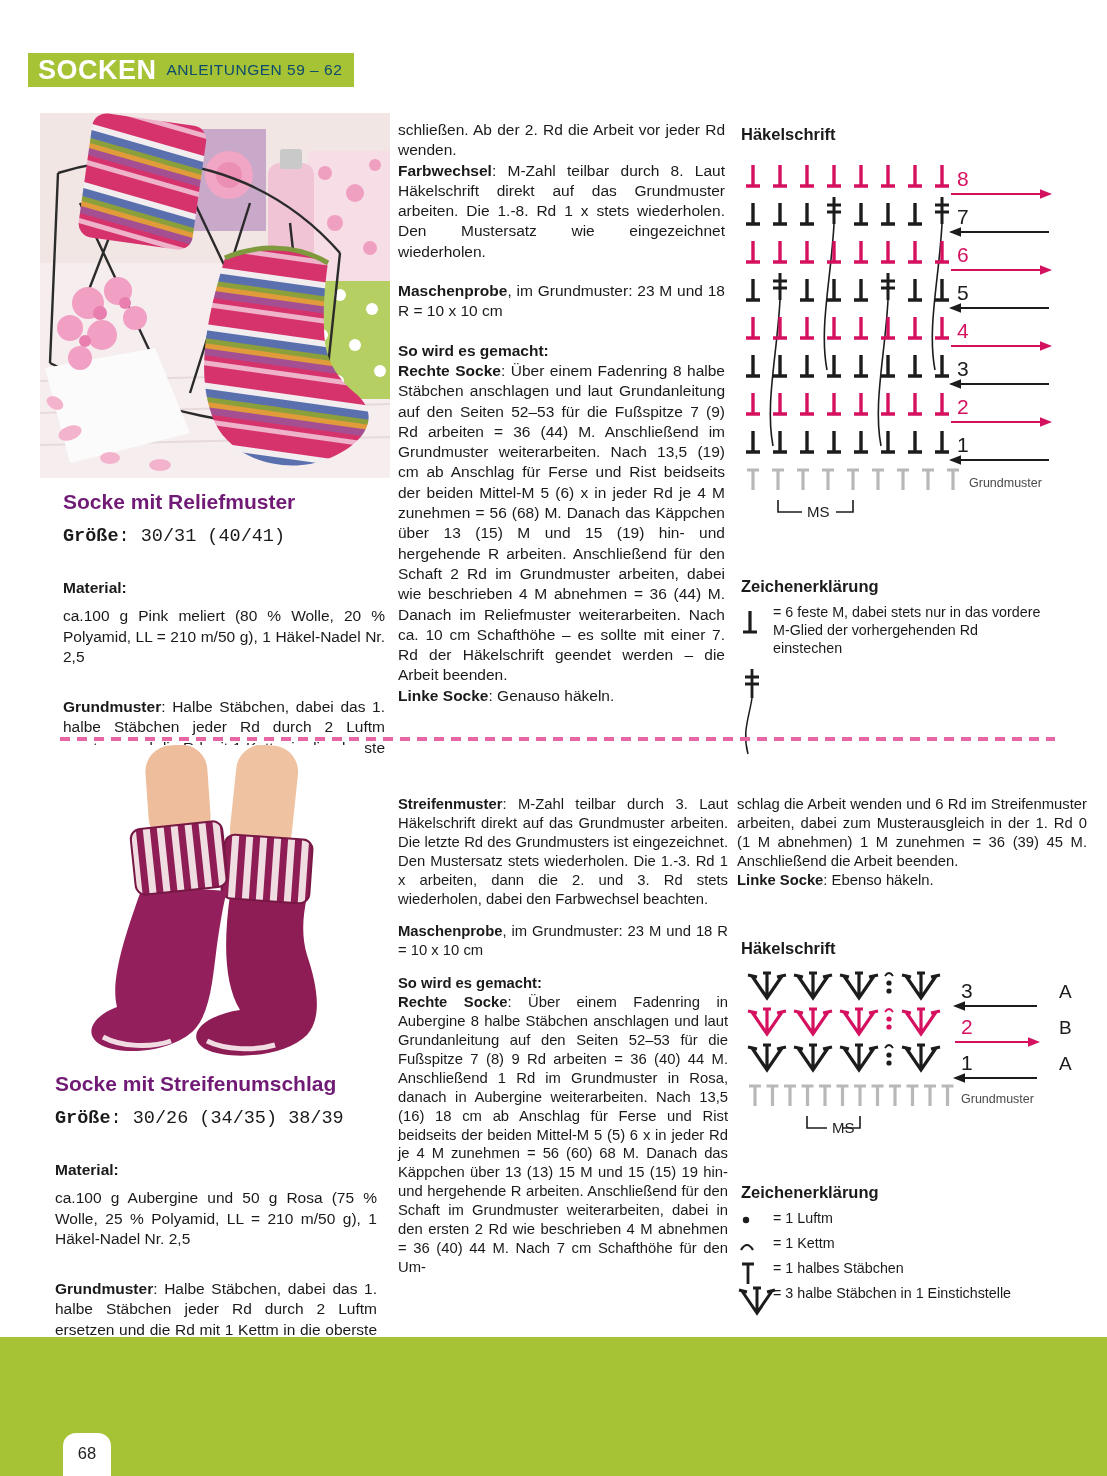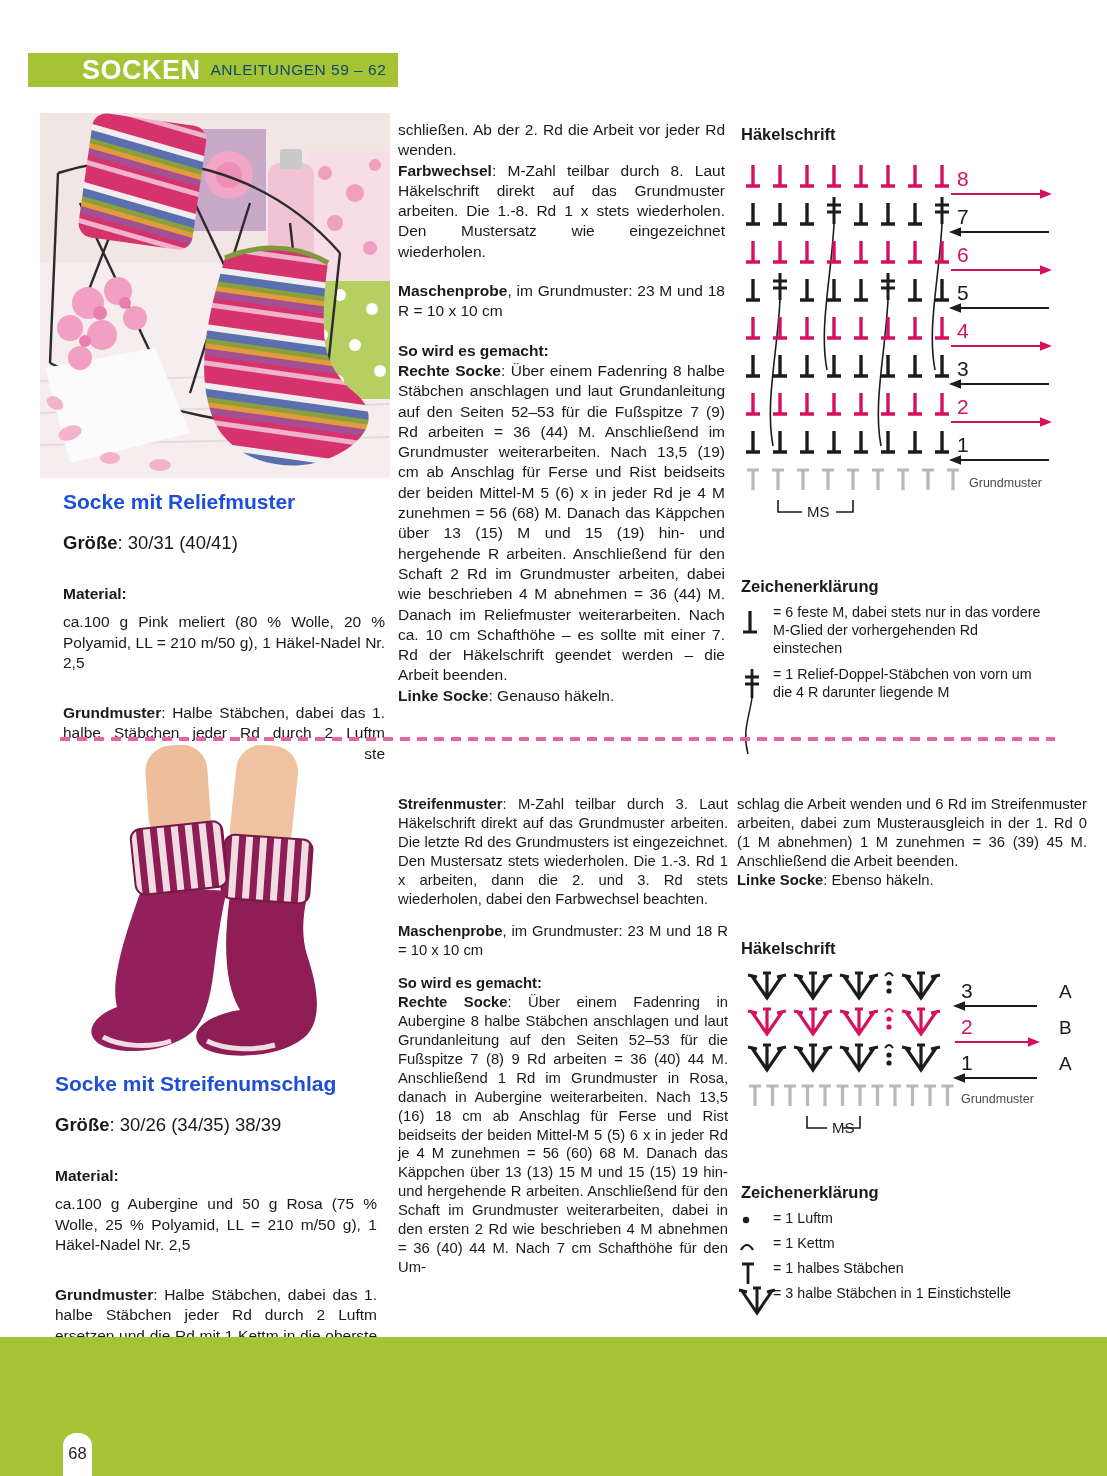"SOCKEN" .brand { margin-left: 44px -> none }
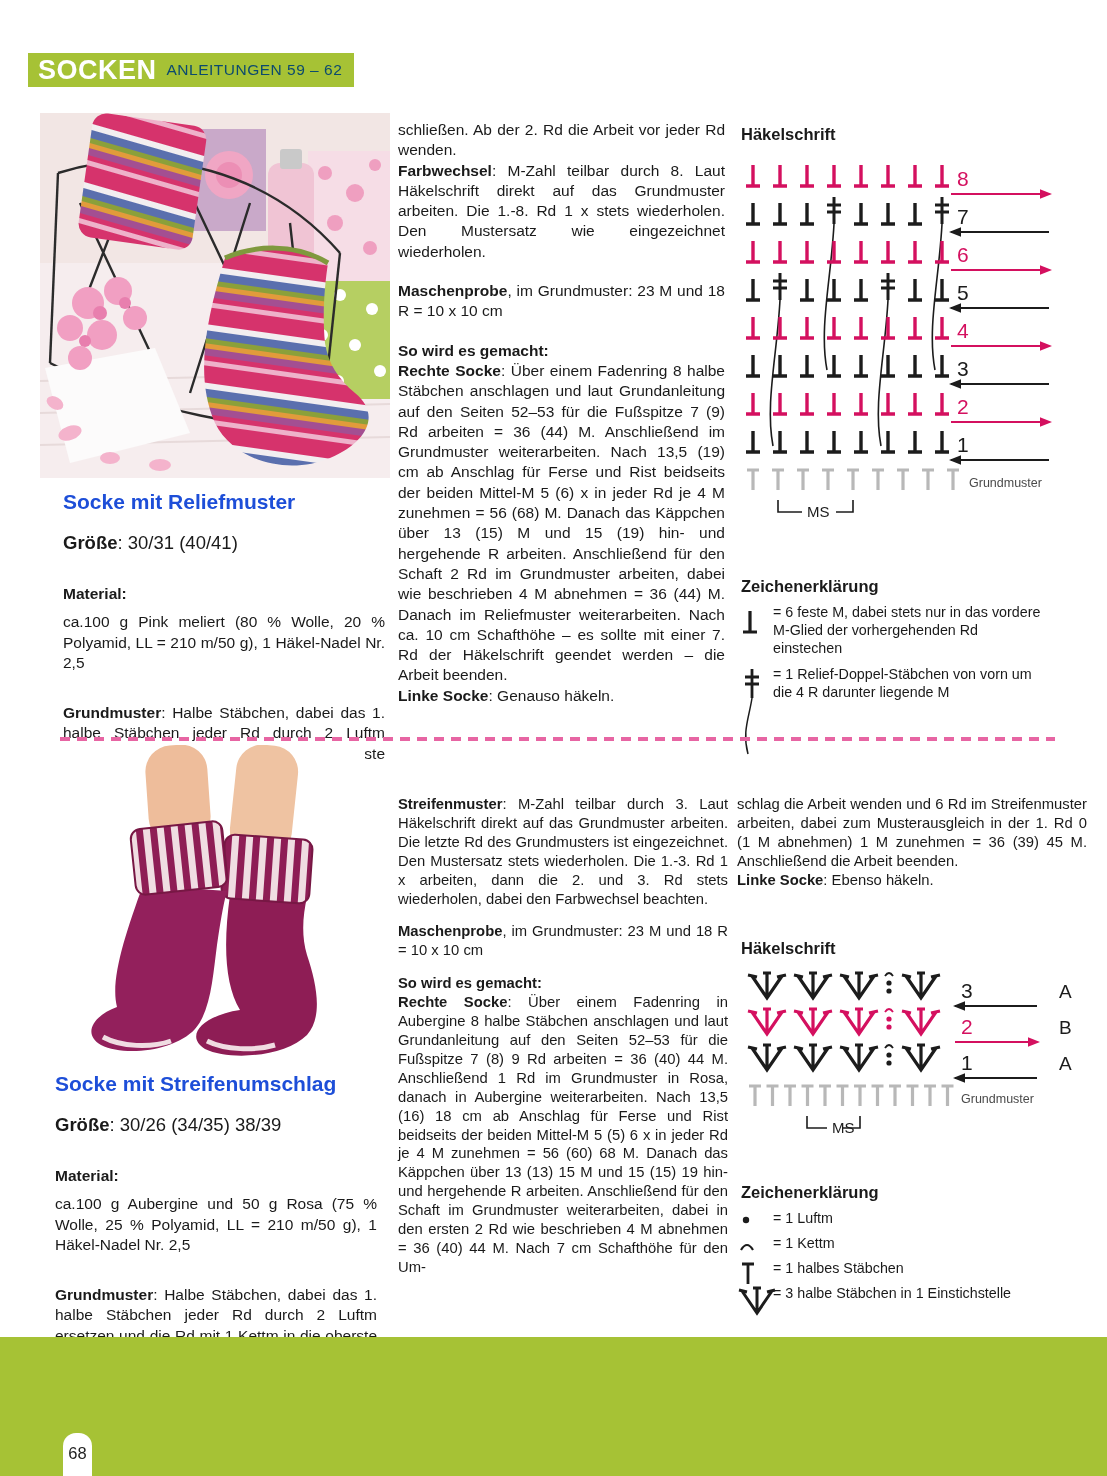"Socke mit Reliefmuster" .title { color: #1d4ed8 -> #701a75 }
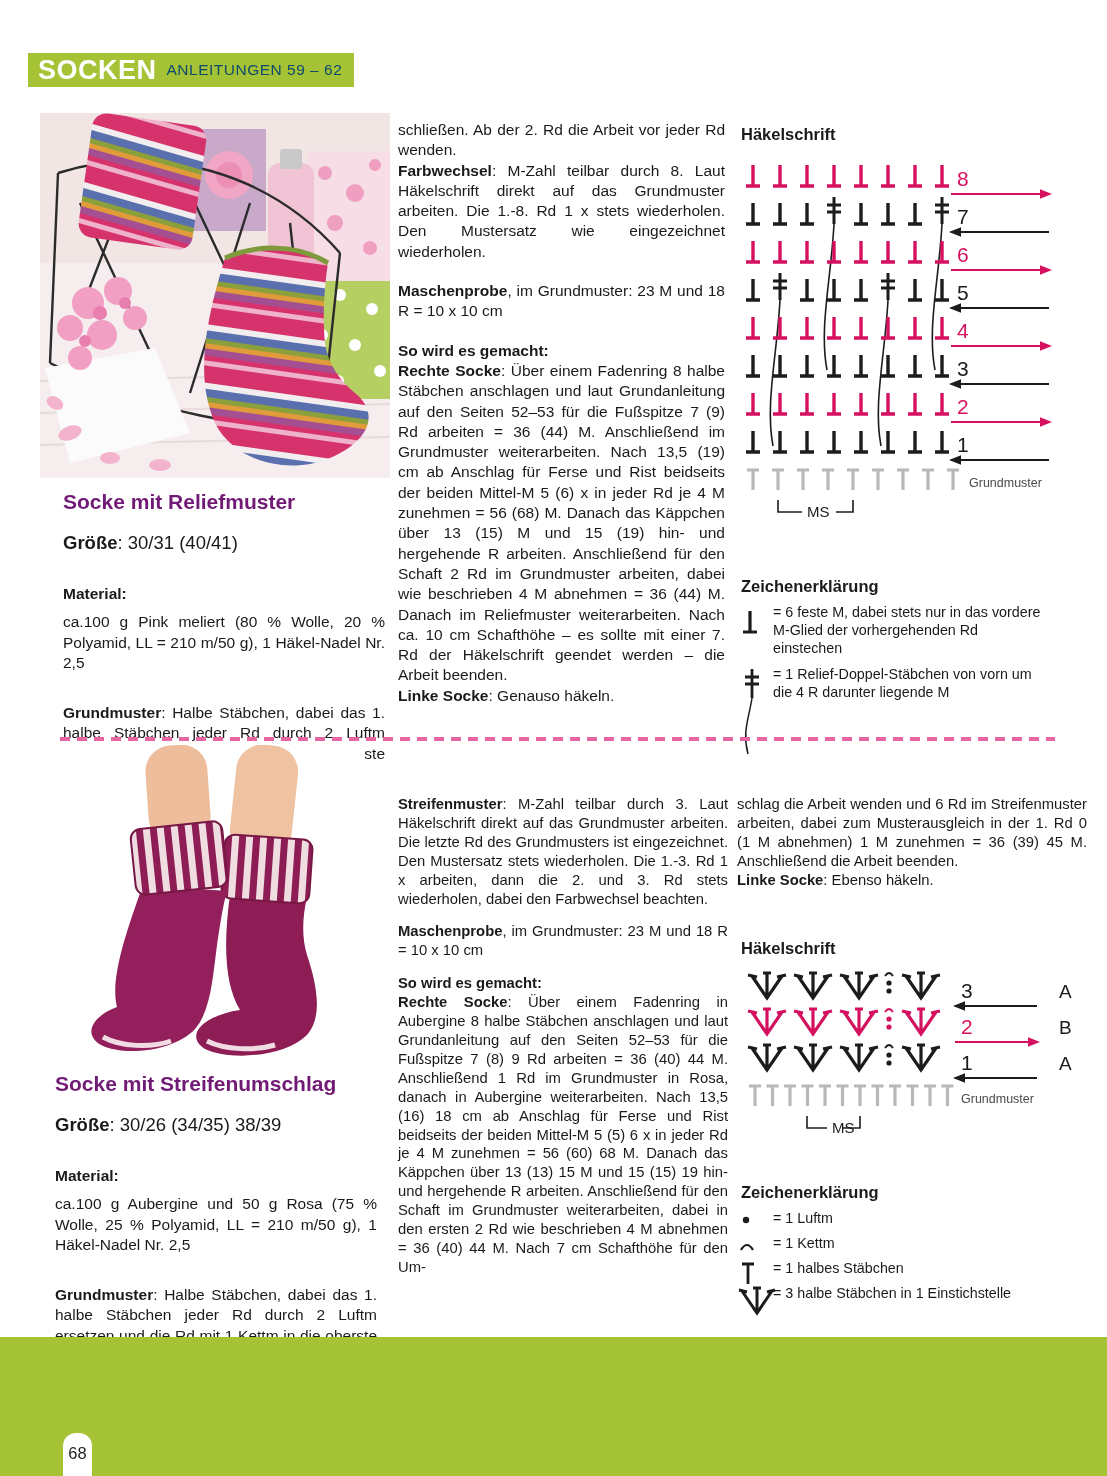"Größe: 30/31 (40/41)" .sizeline { font-family: none -> Liberation Mono, monospace; margin: 17px 0 0 0 -> 11px 0 0 0 }
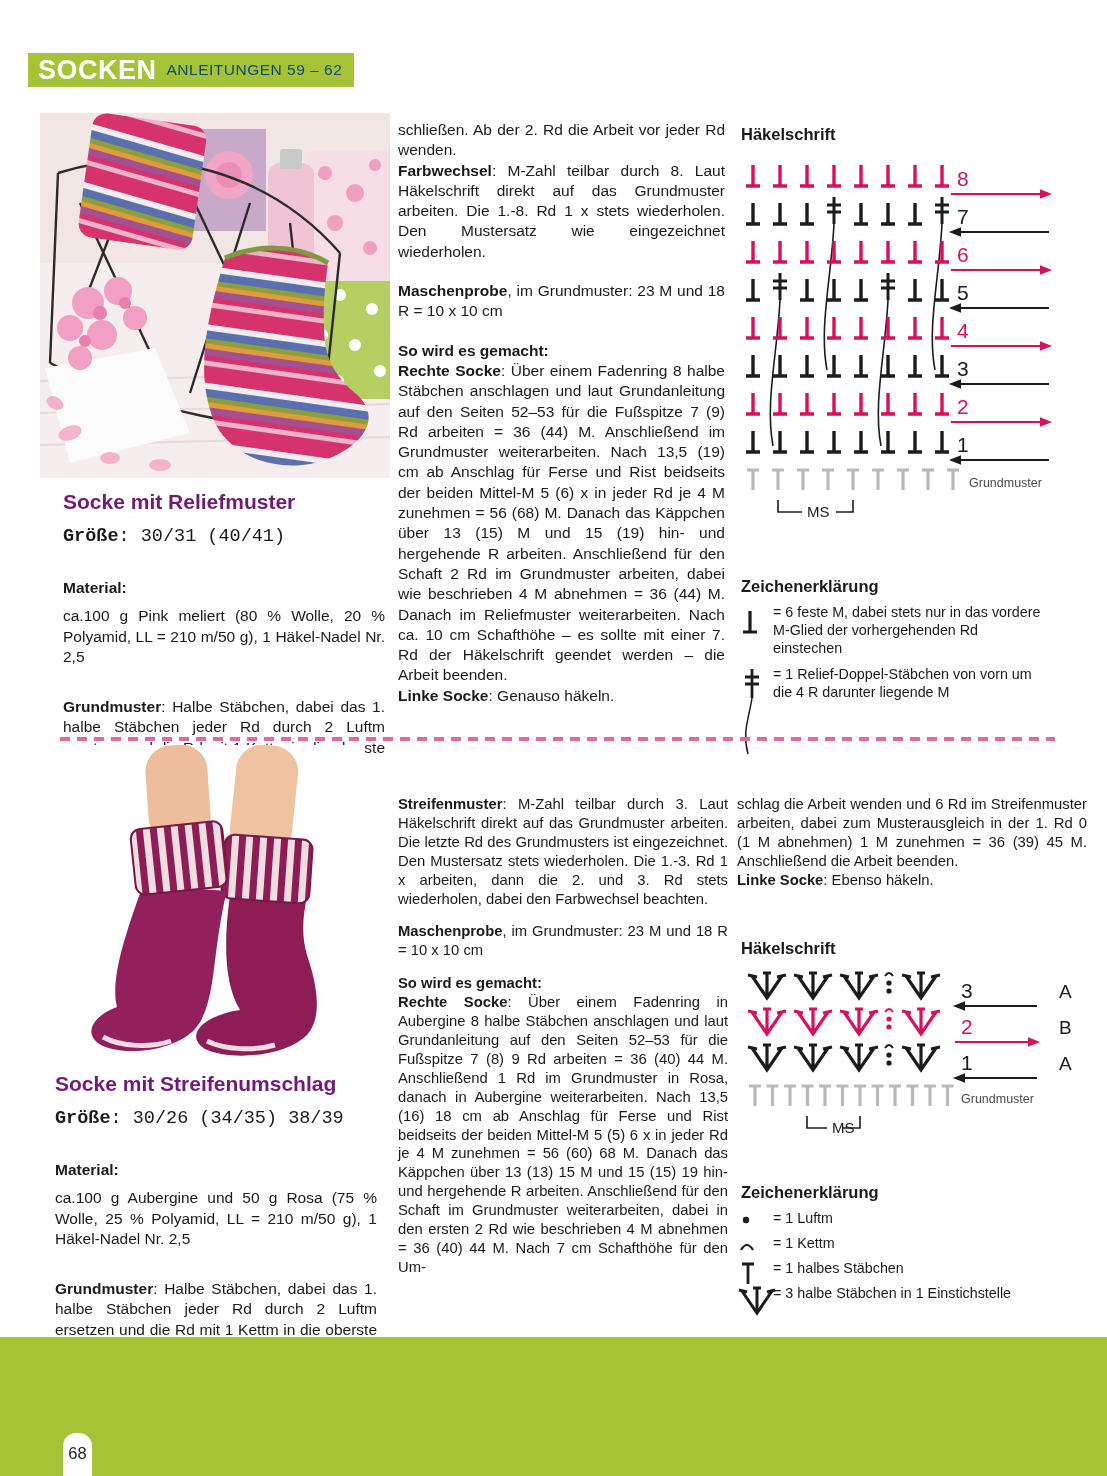"= 1 Relief-Doppel-Stäbchen von vorn" span.ltxt { html: <span>= 1 Relief-Doppel-Stäbchen von vorn um die 4 R darunter liegende M</span> -> none }
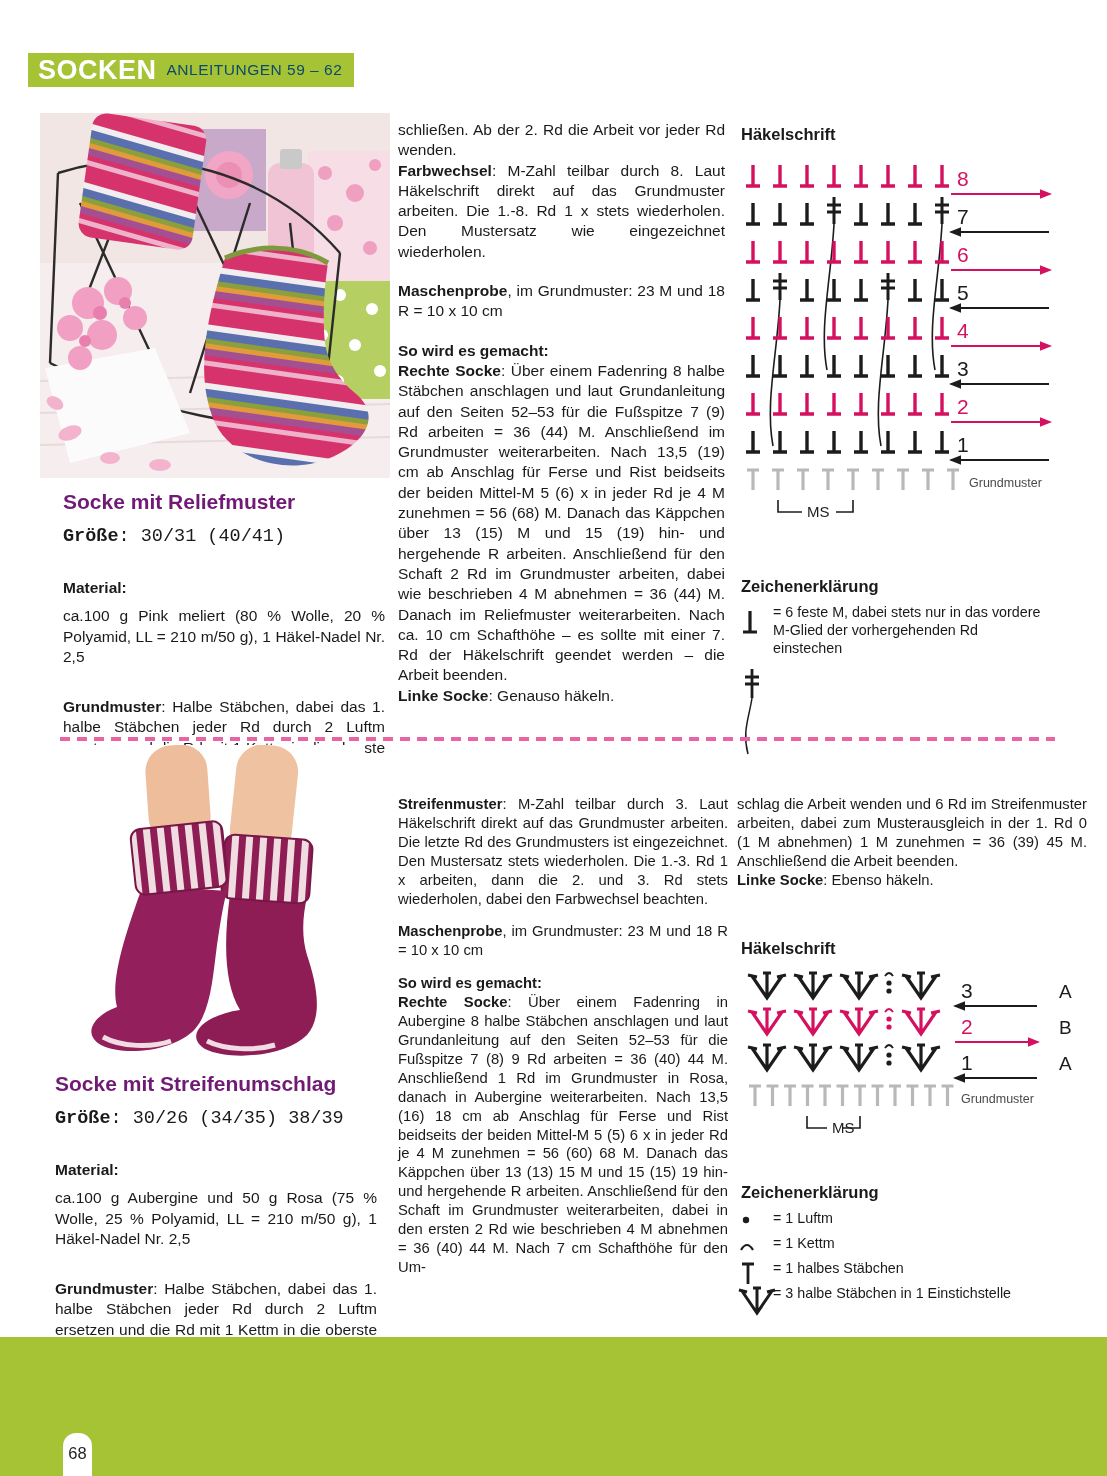"68" .page-tab { width: 29px -> 48px }
